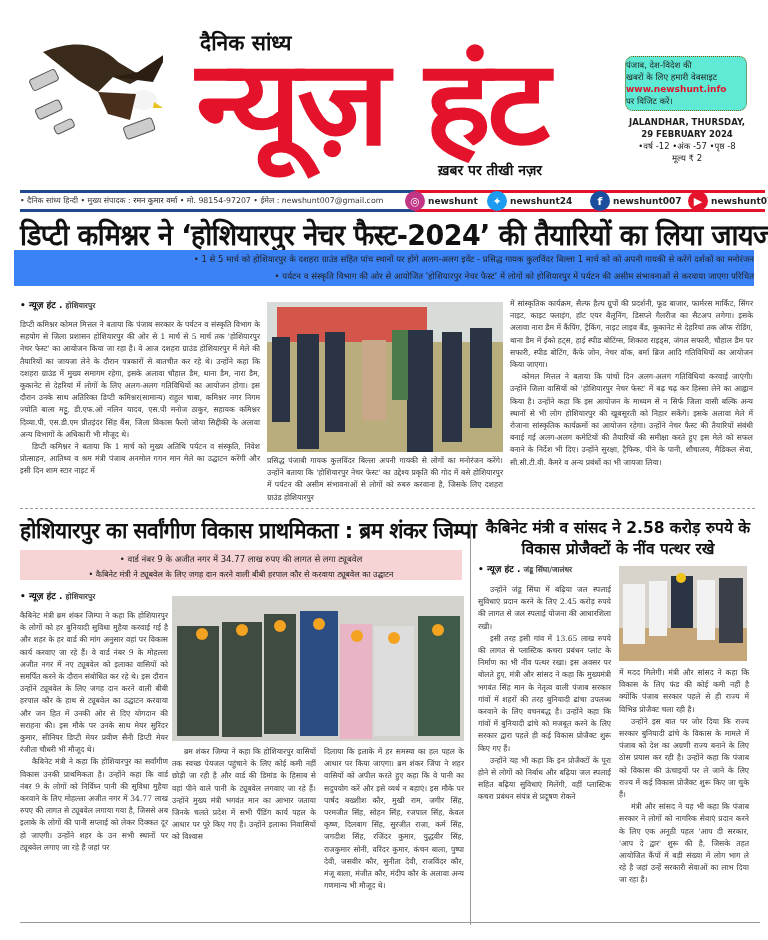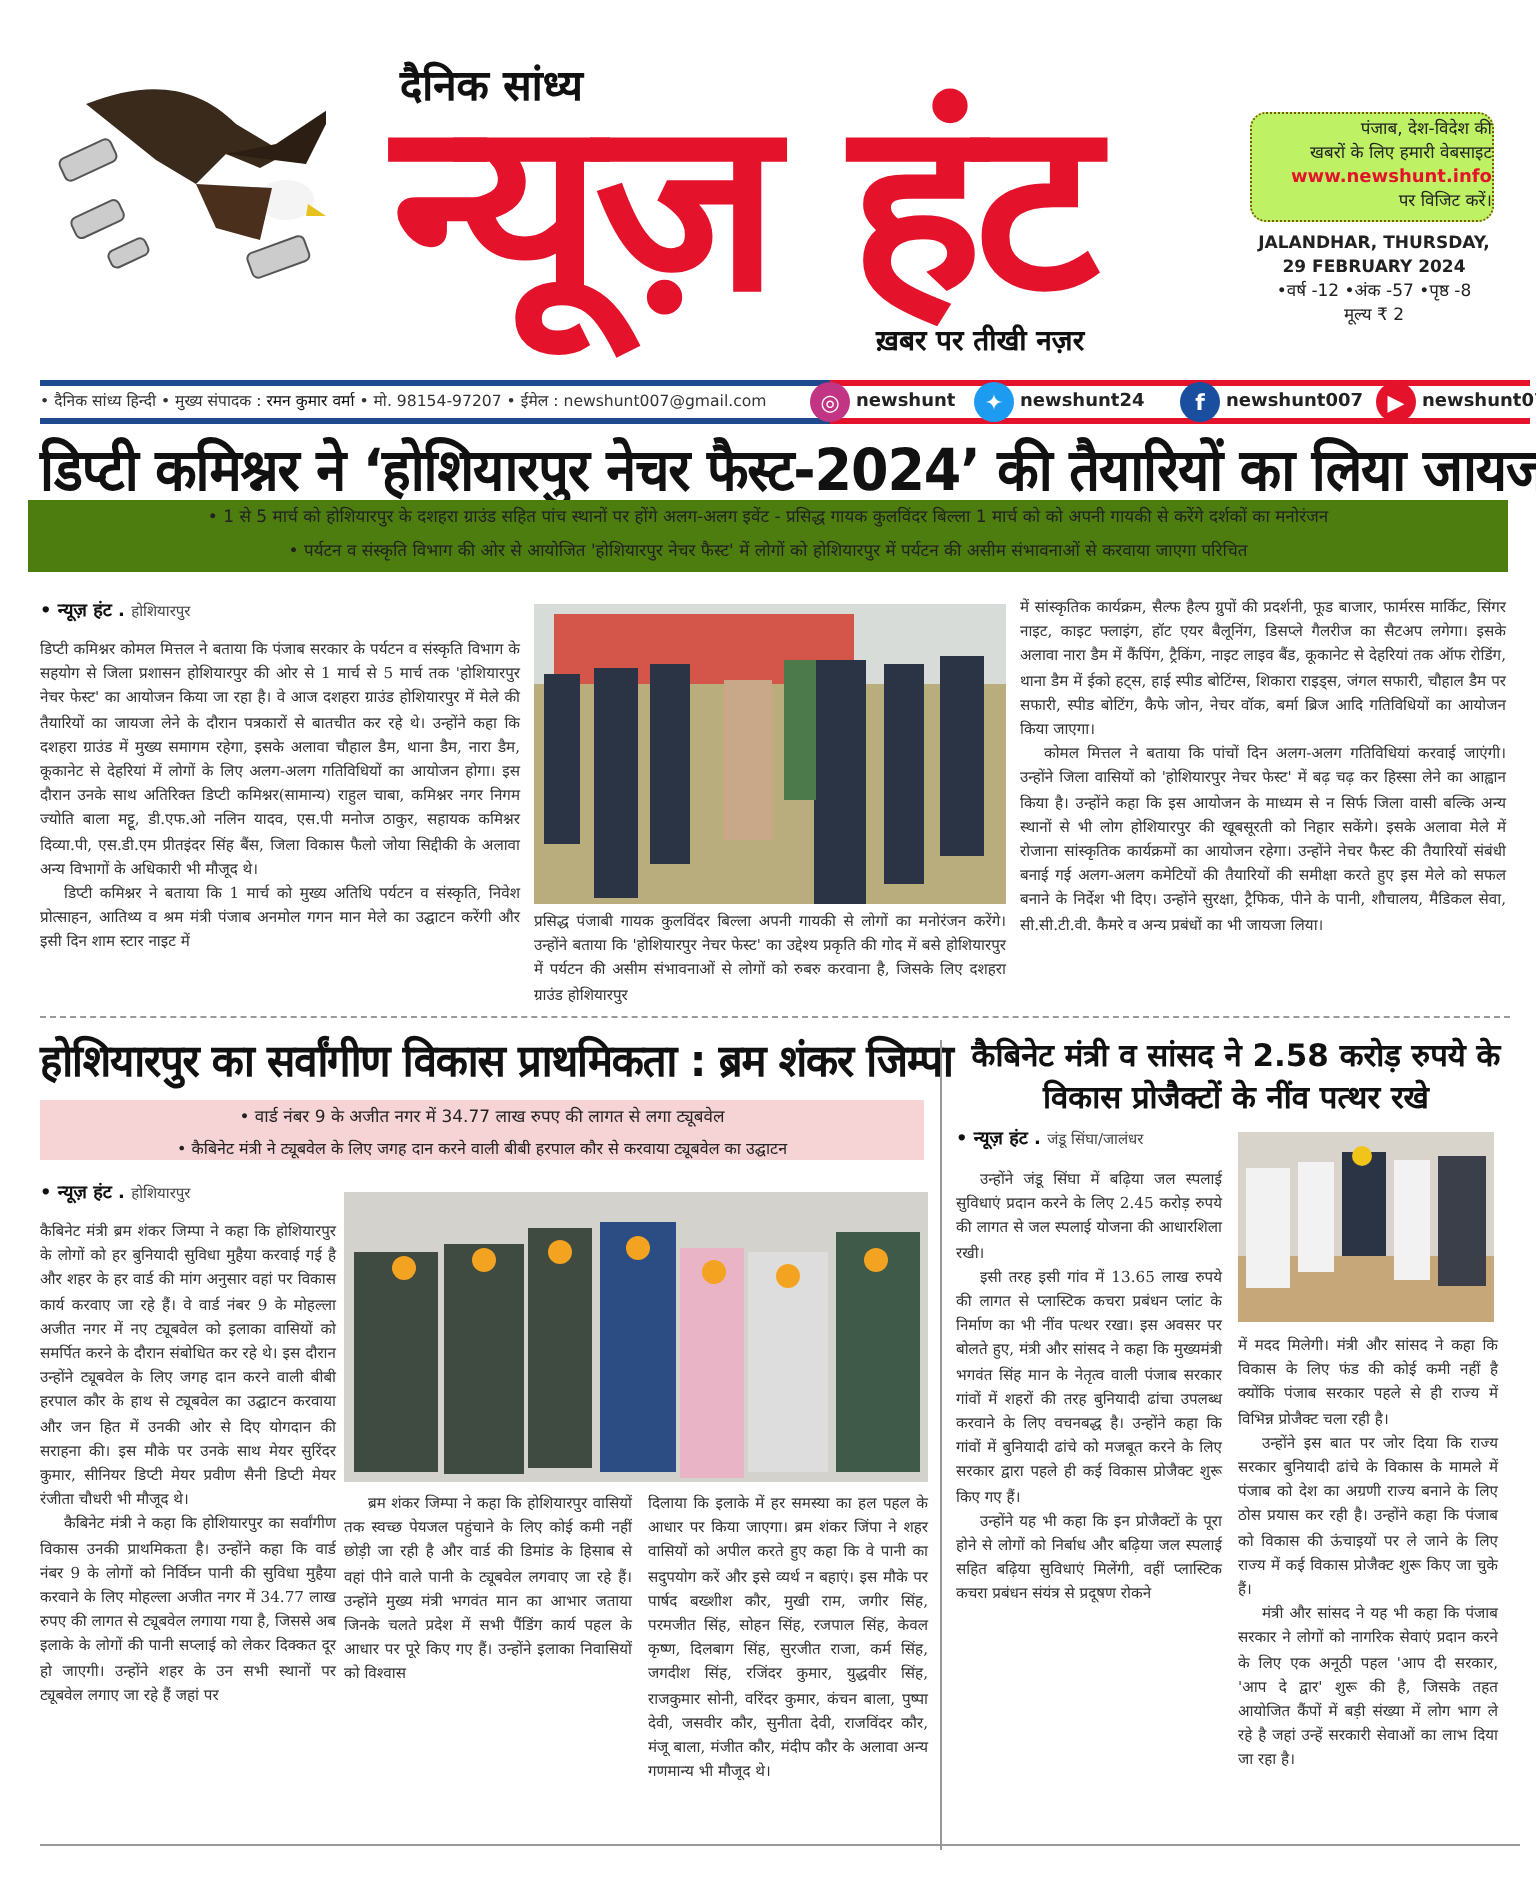"पंजाब, देश-विदेश की" .promo { background: #bef264 -> #5eead4; text-align: right -> left }
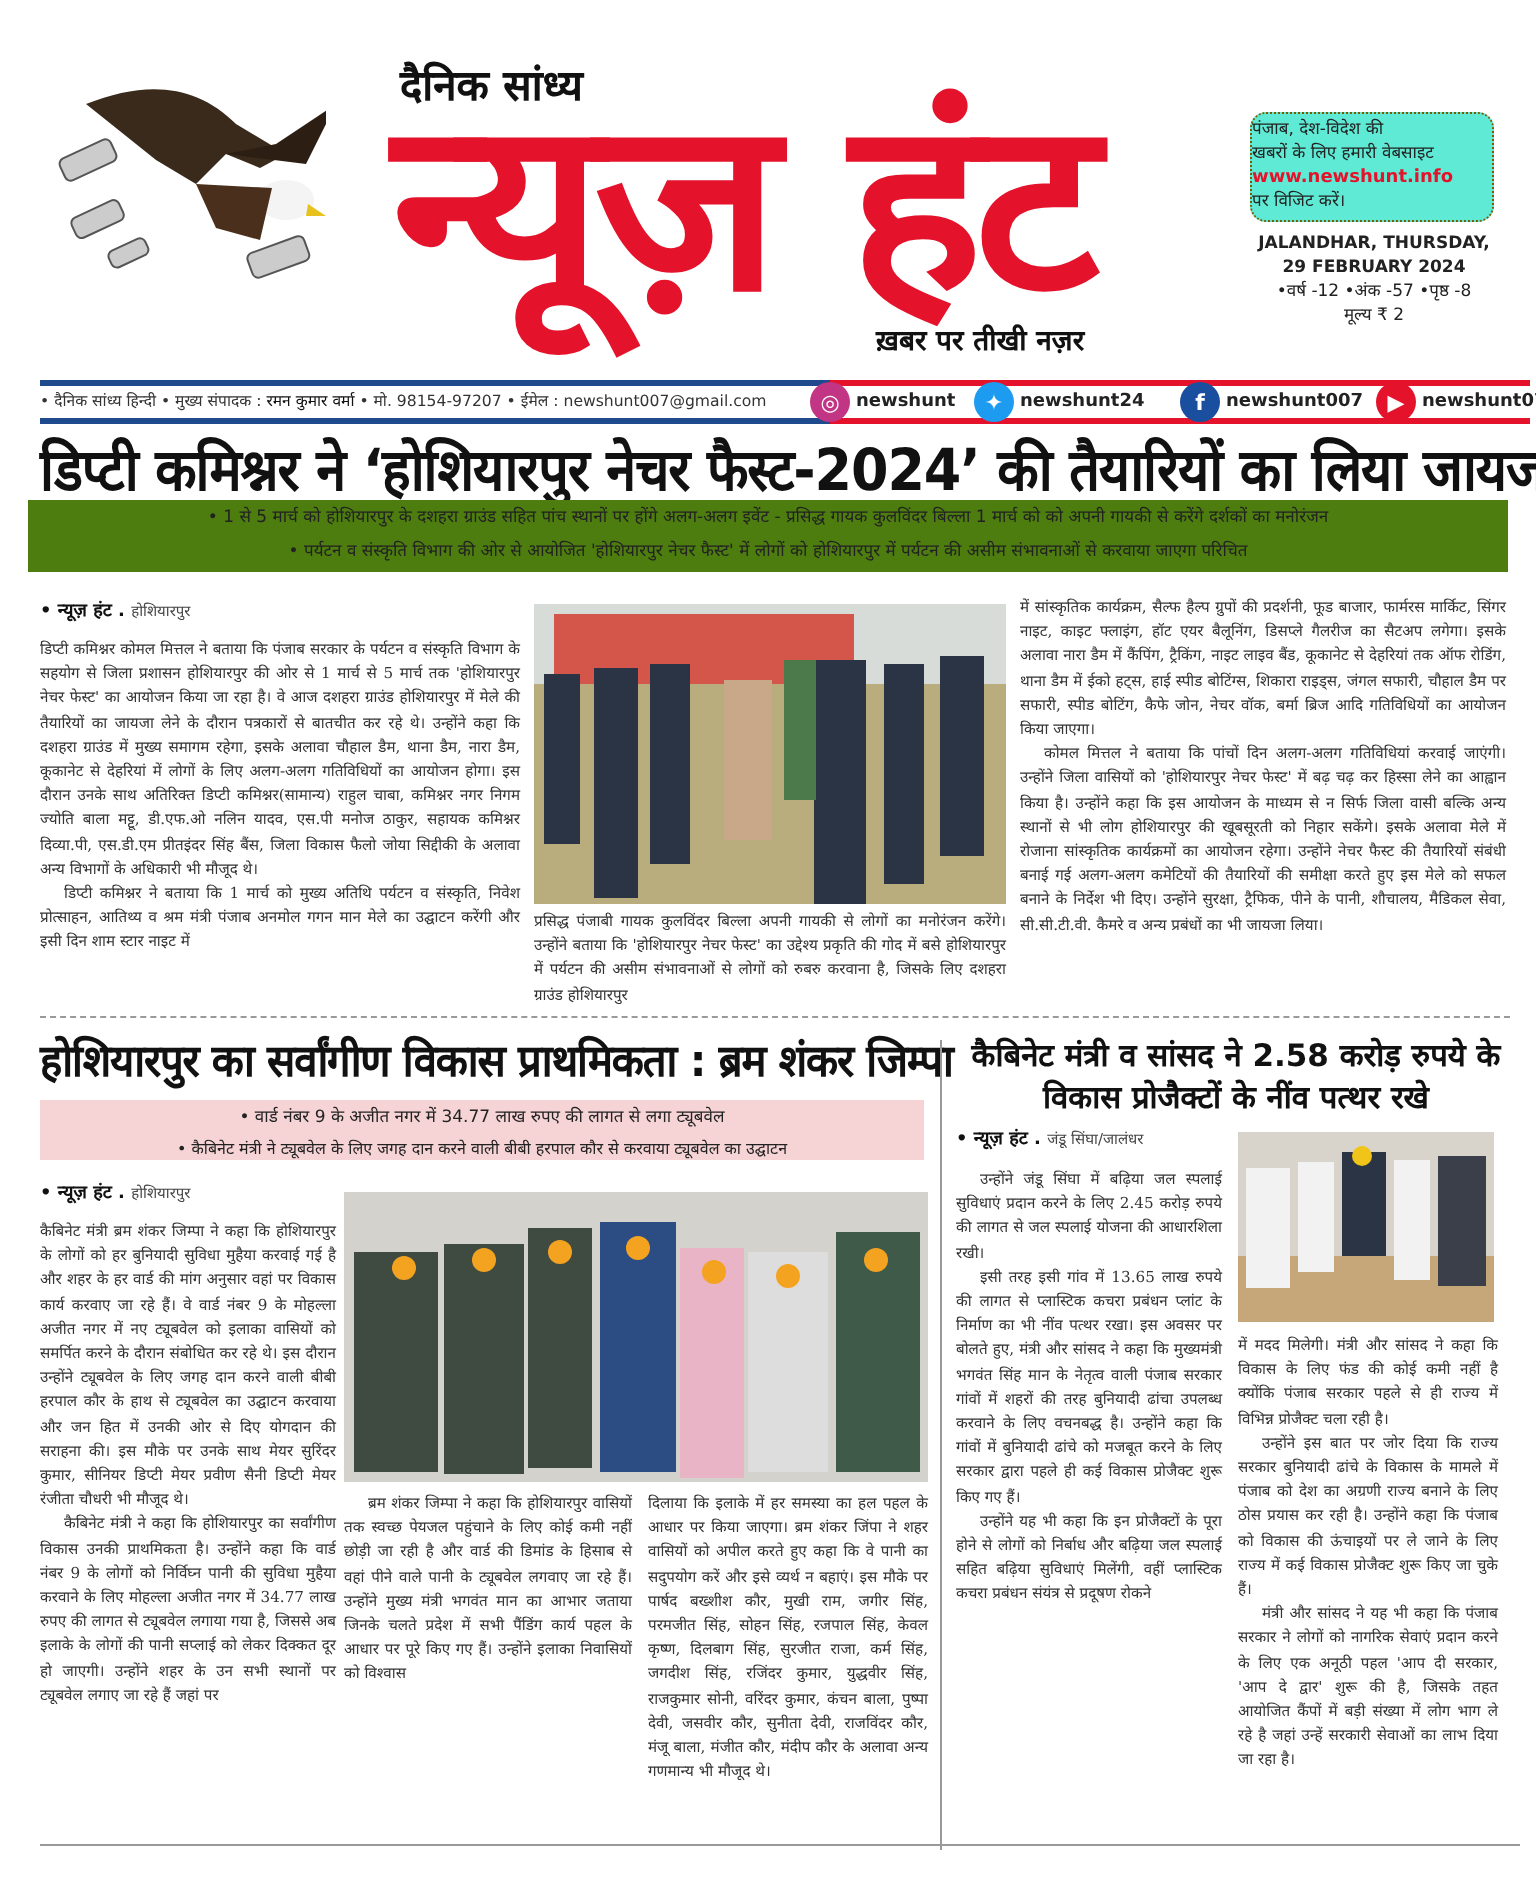"• 1 से 5 मार्च" .greenbox { background: #4d7c0f -> #3b82f6; text-align: center -> right }
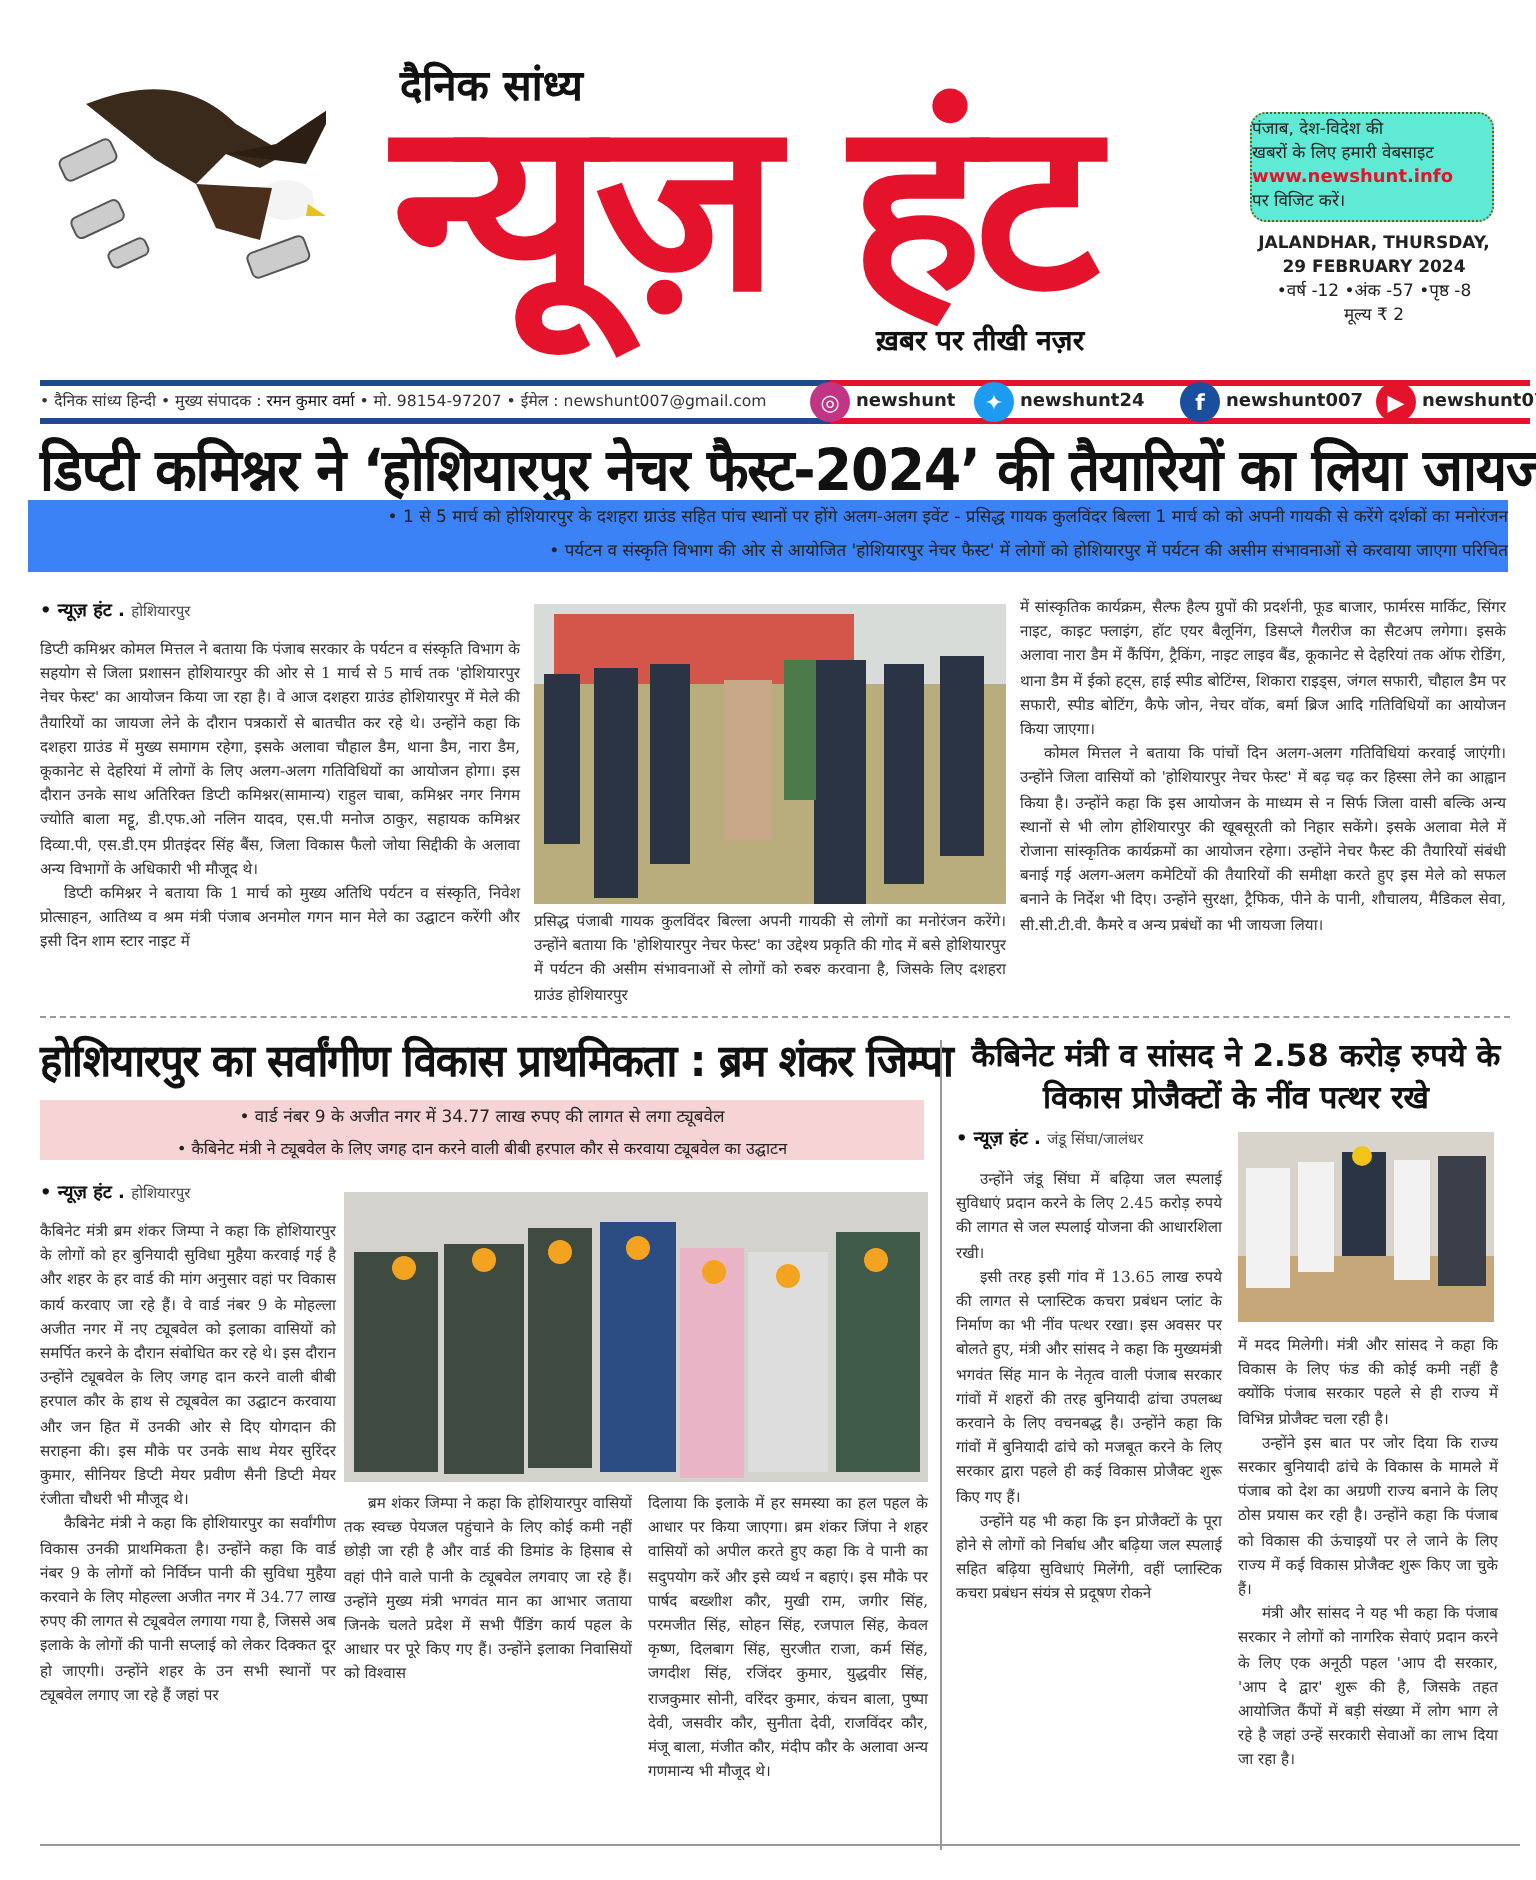"होशियारपुर" .byline span { font-weight: normal -> bold }
